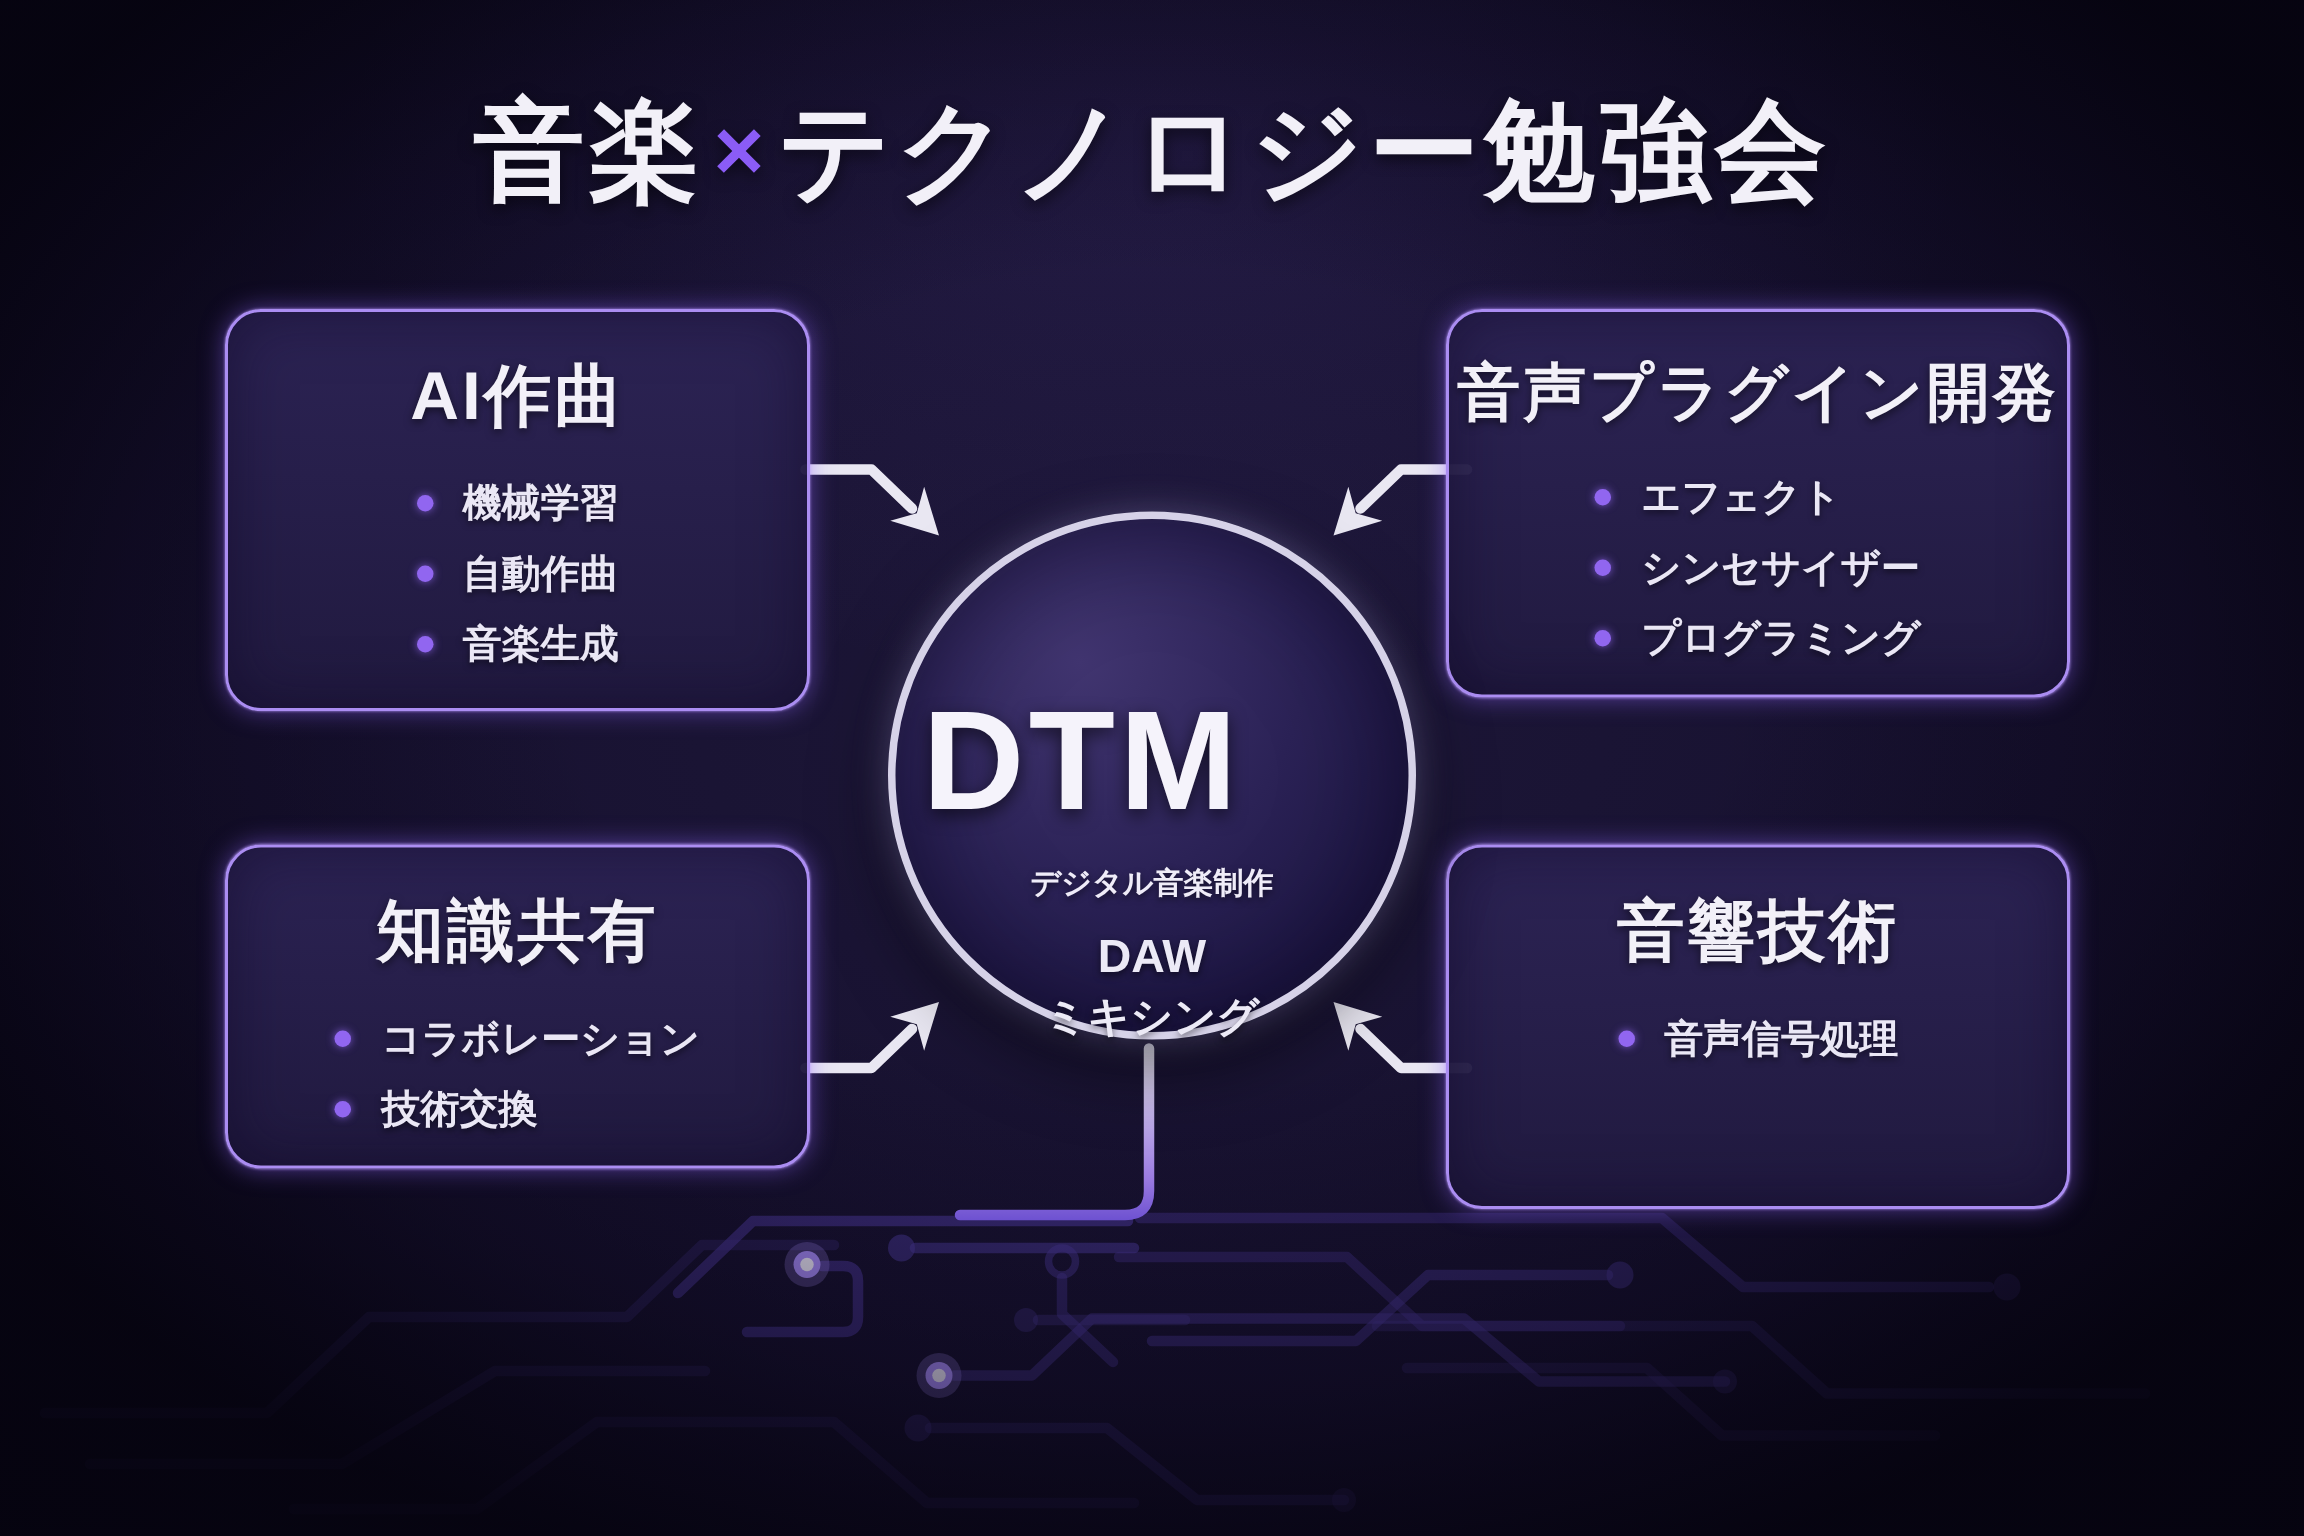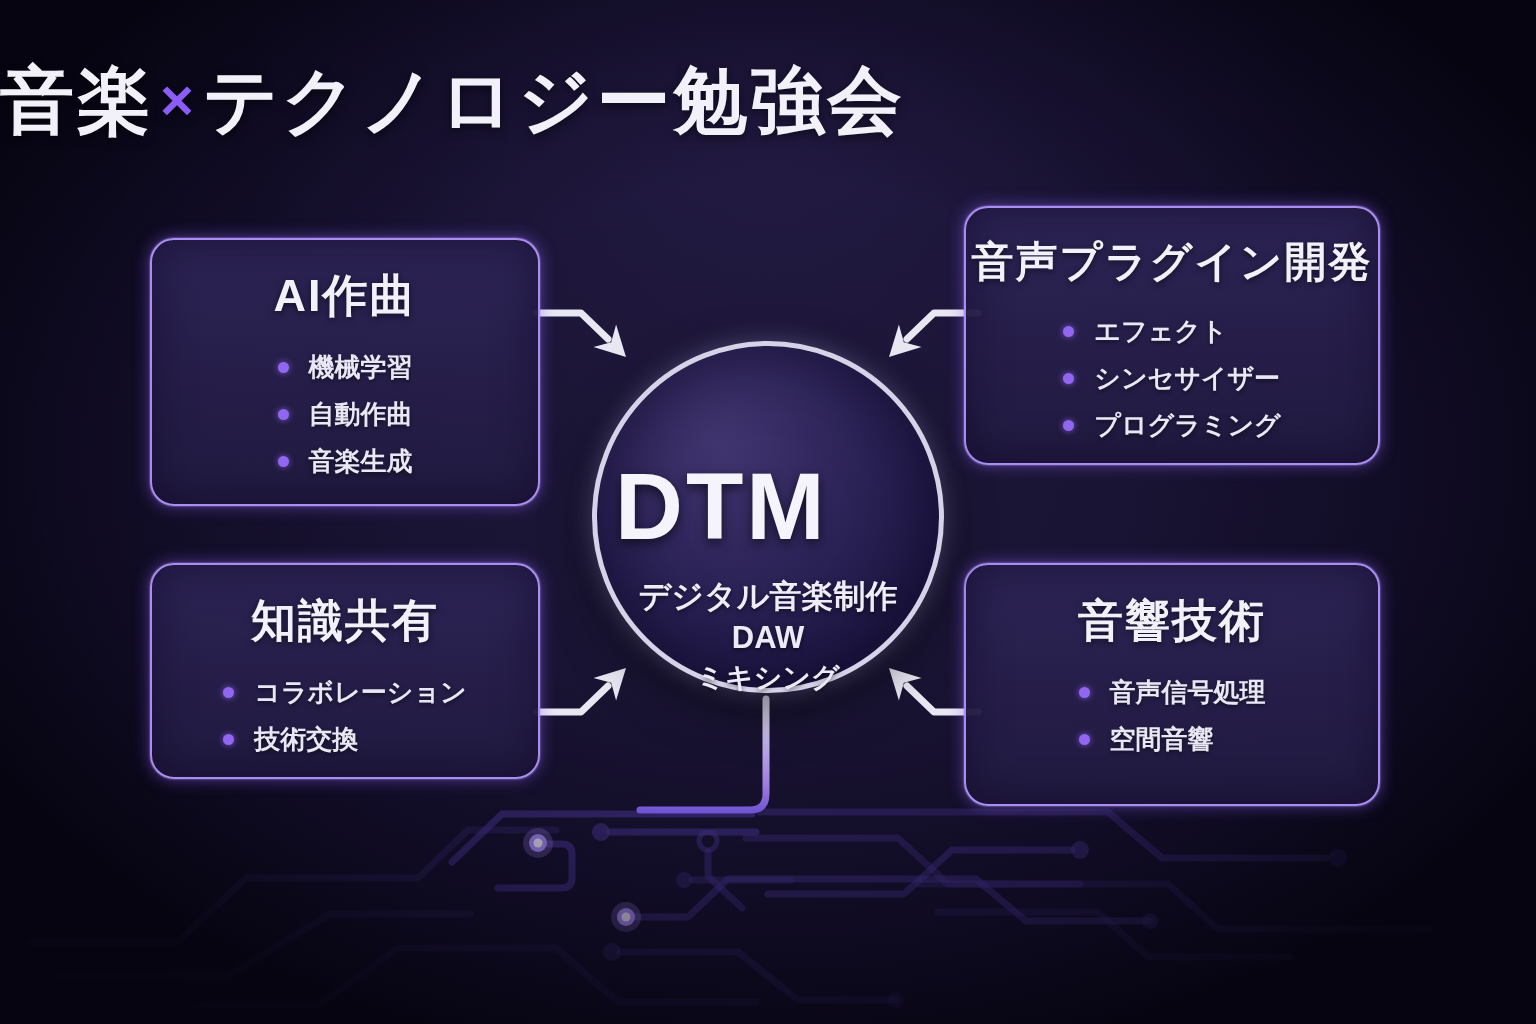"音楽×テクノロジー勉強会" .main-title { text-align: none -> center }
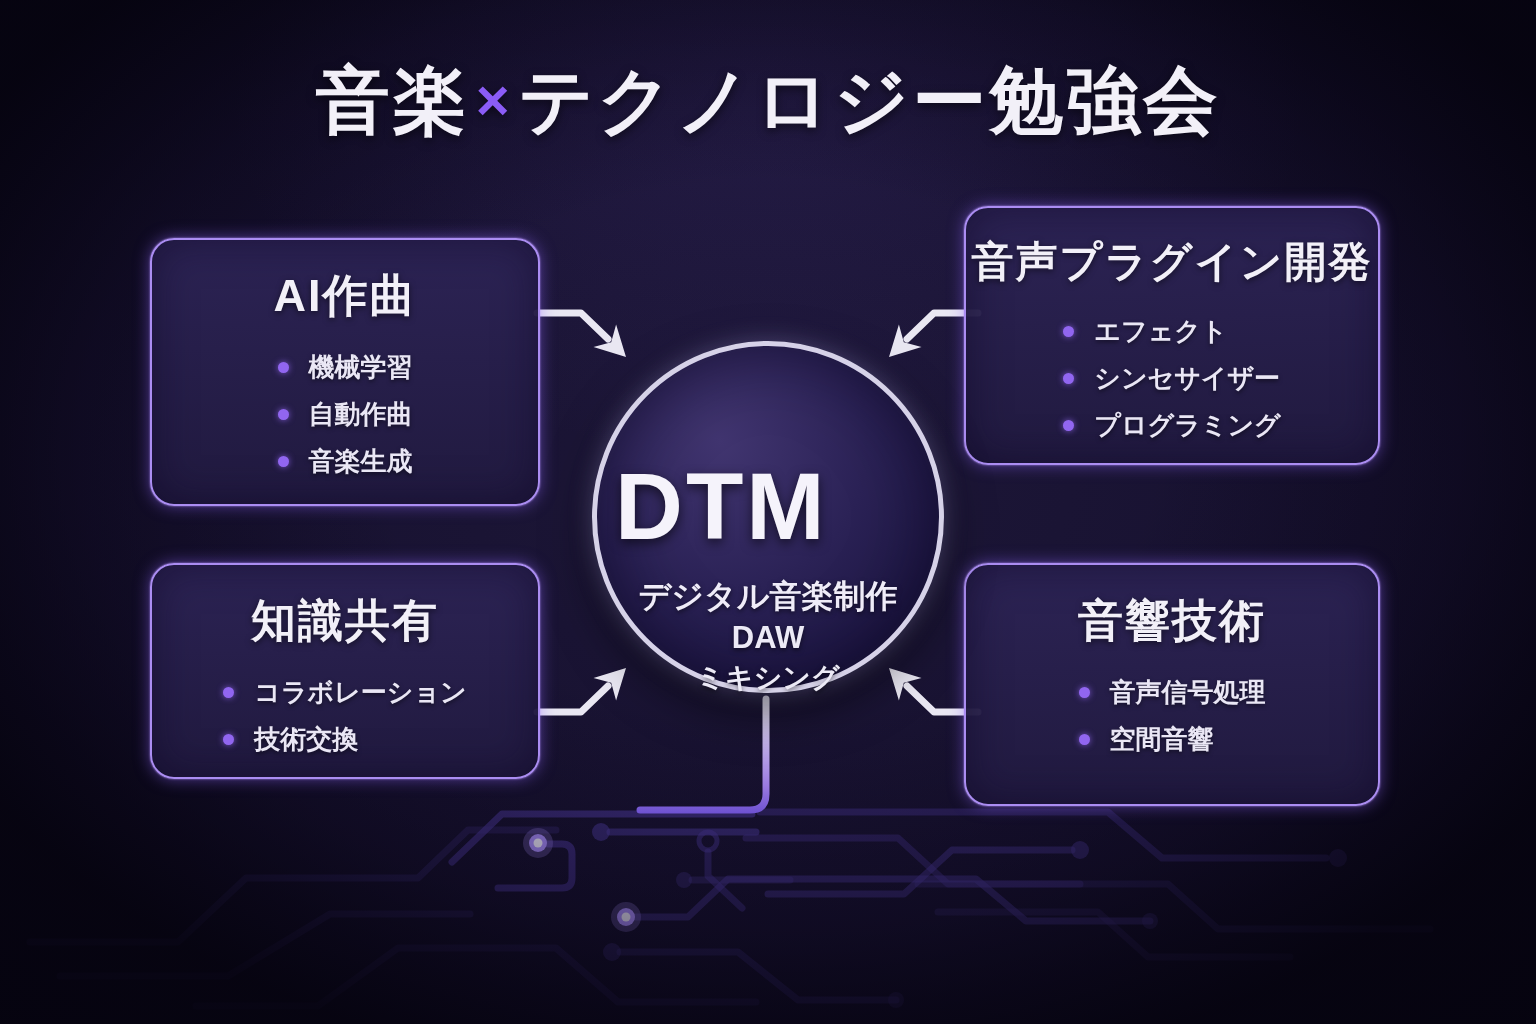"AI作曲" .box-tl { margin-top: 32px -> none }
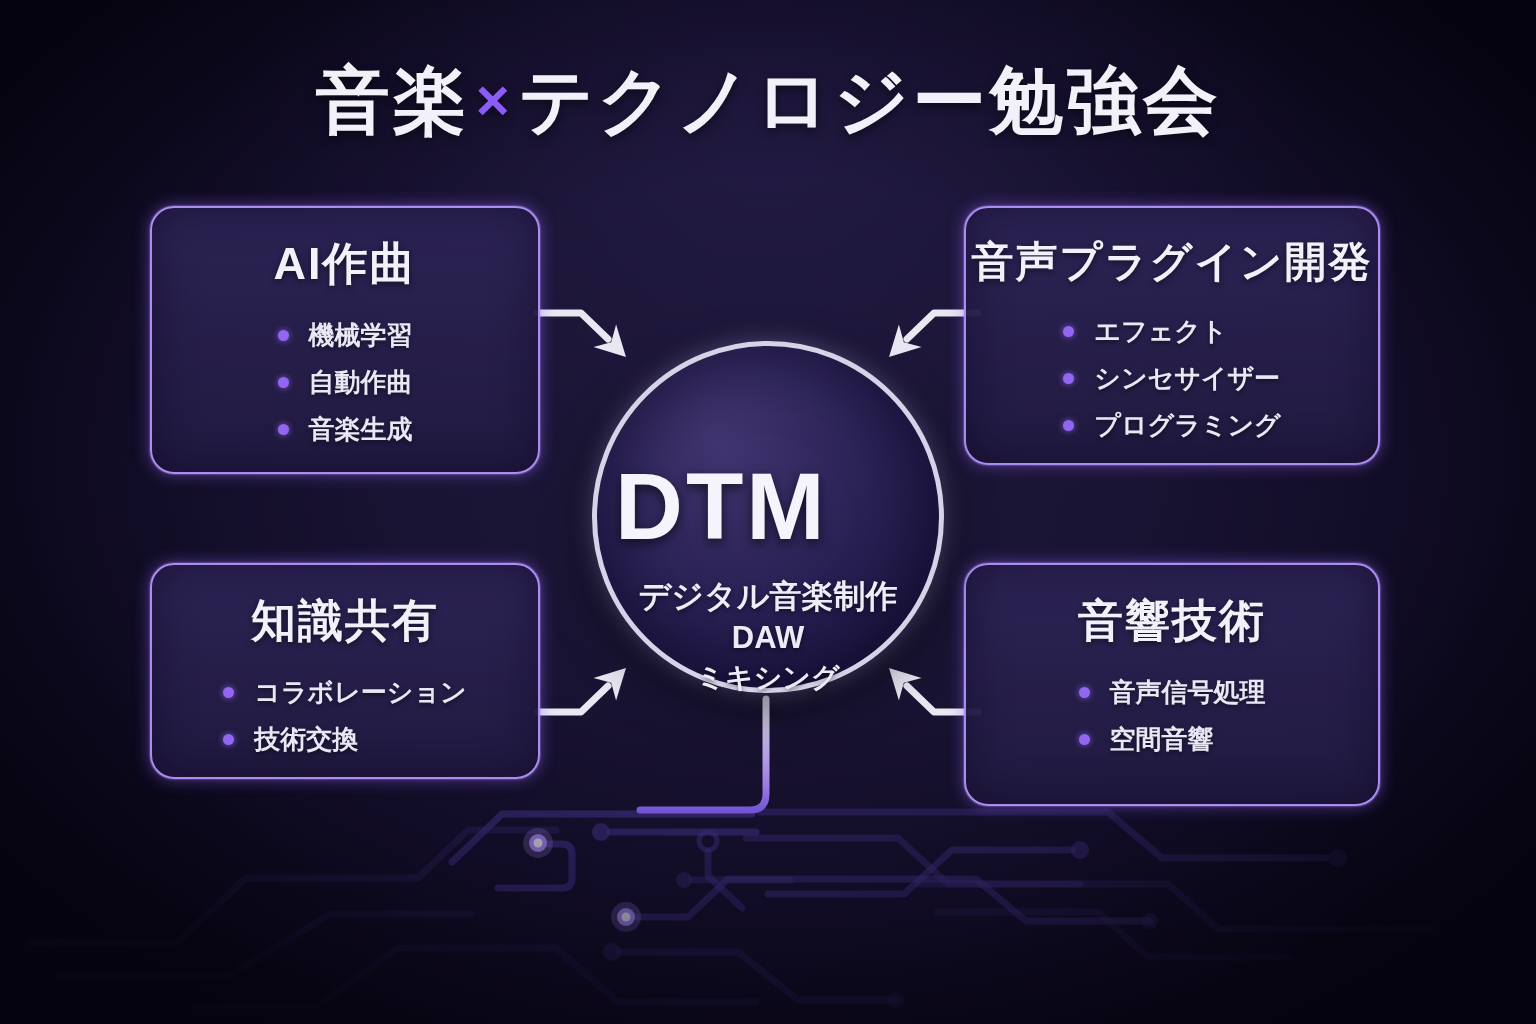"デジタル音楽制作" .dtm-line1 { font-size: 32px -> 20px }
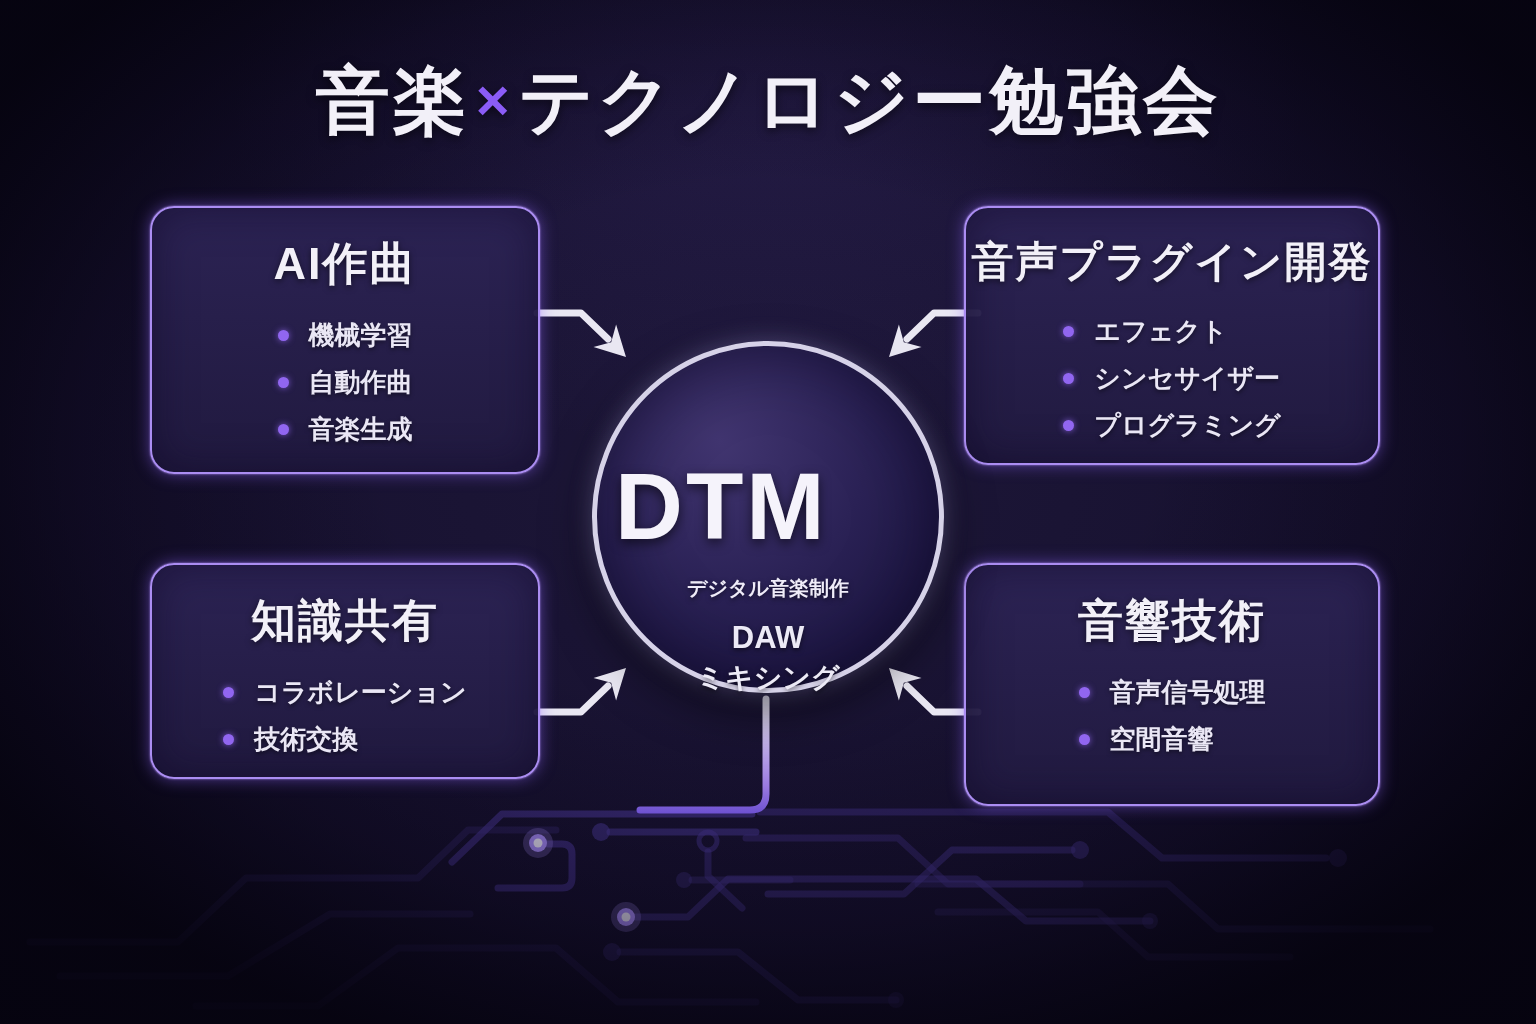"空間音響" div.bullet-row { html: <div> <span></span> <span>空間音響</span> </div> -> none }
